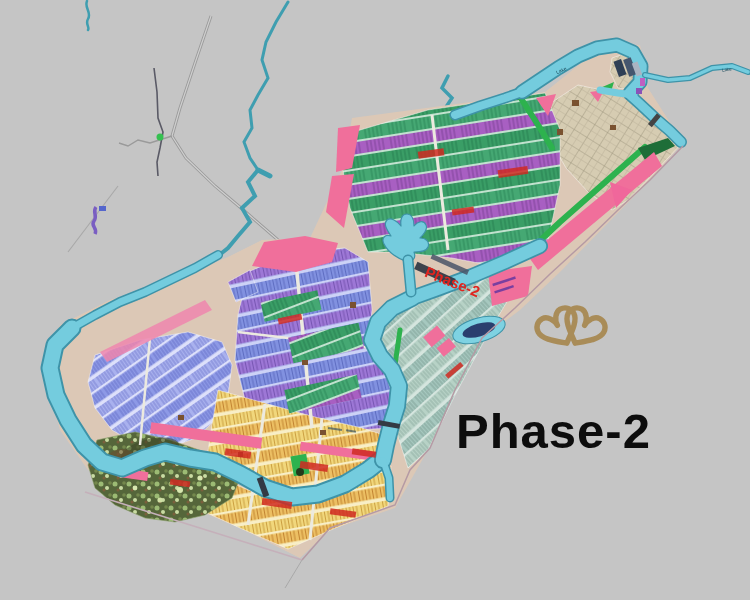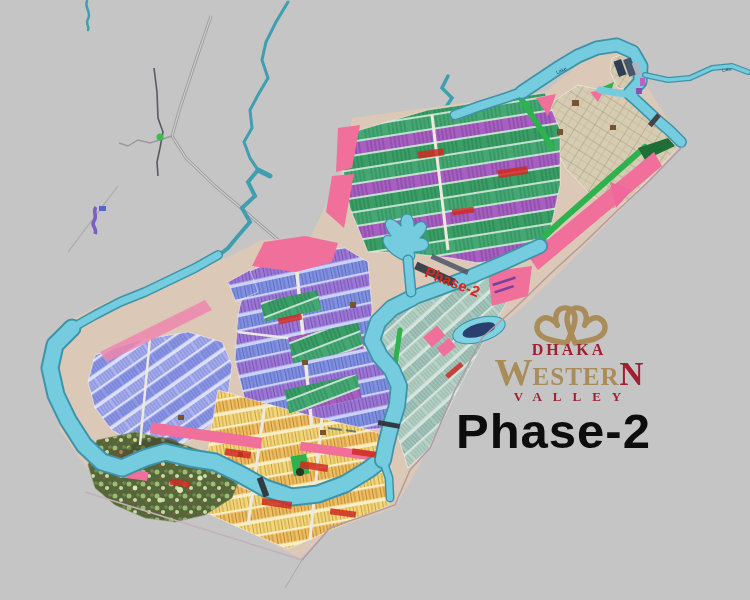"WESTERN" div.wordmark { html: <div> <div><span>W</span><span>ESTER</span><span>N</span></div> <div>DHAKA</div> <div>VALLEY</div> </div> -> none }
